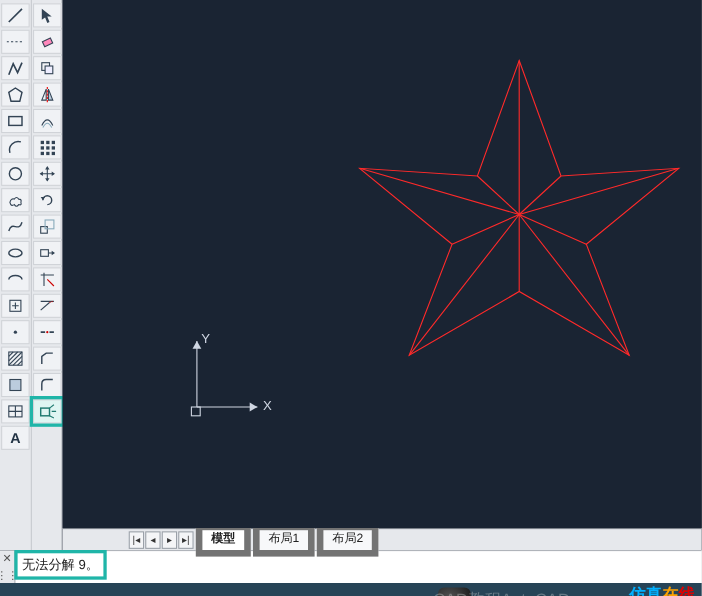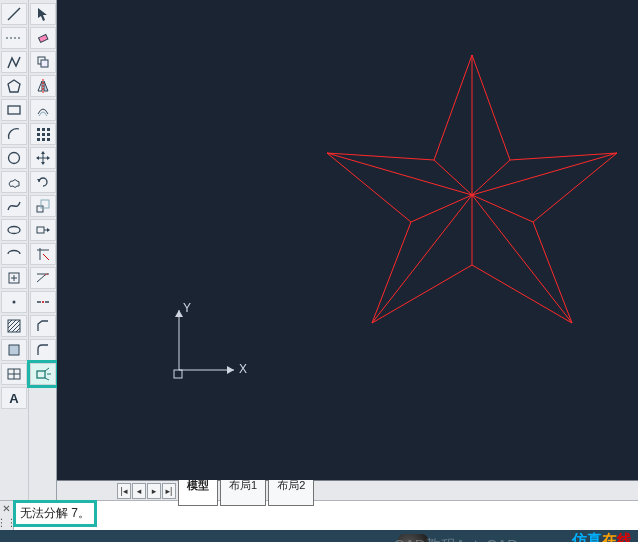"模型" .tab { border: 1px solid #737373 -> 6px solid #737373 }
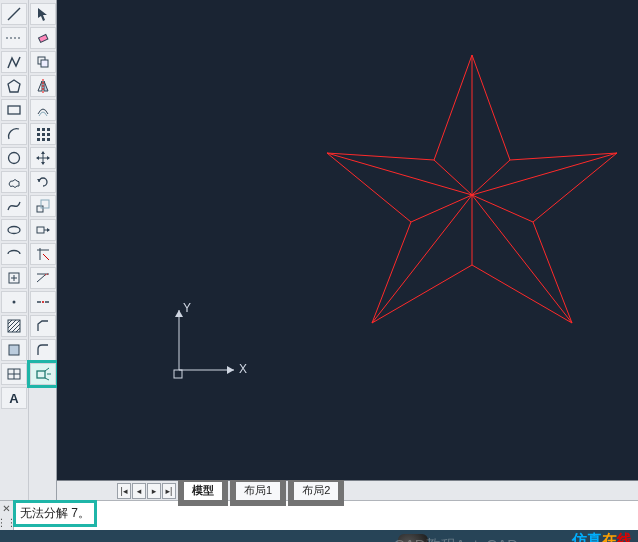"无法分解 7。" span.cmd-highlight { text: 7 -> 9 }
